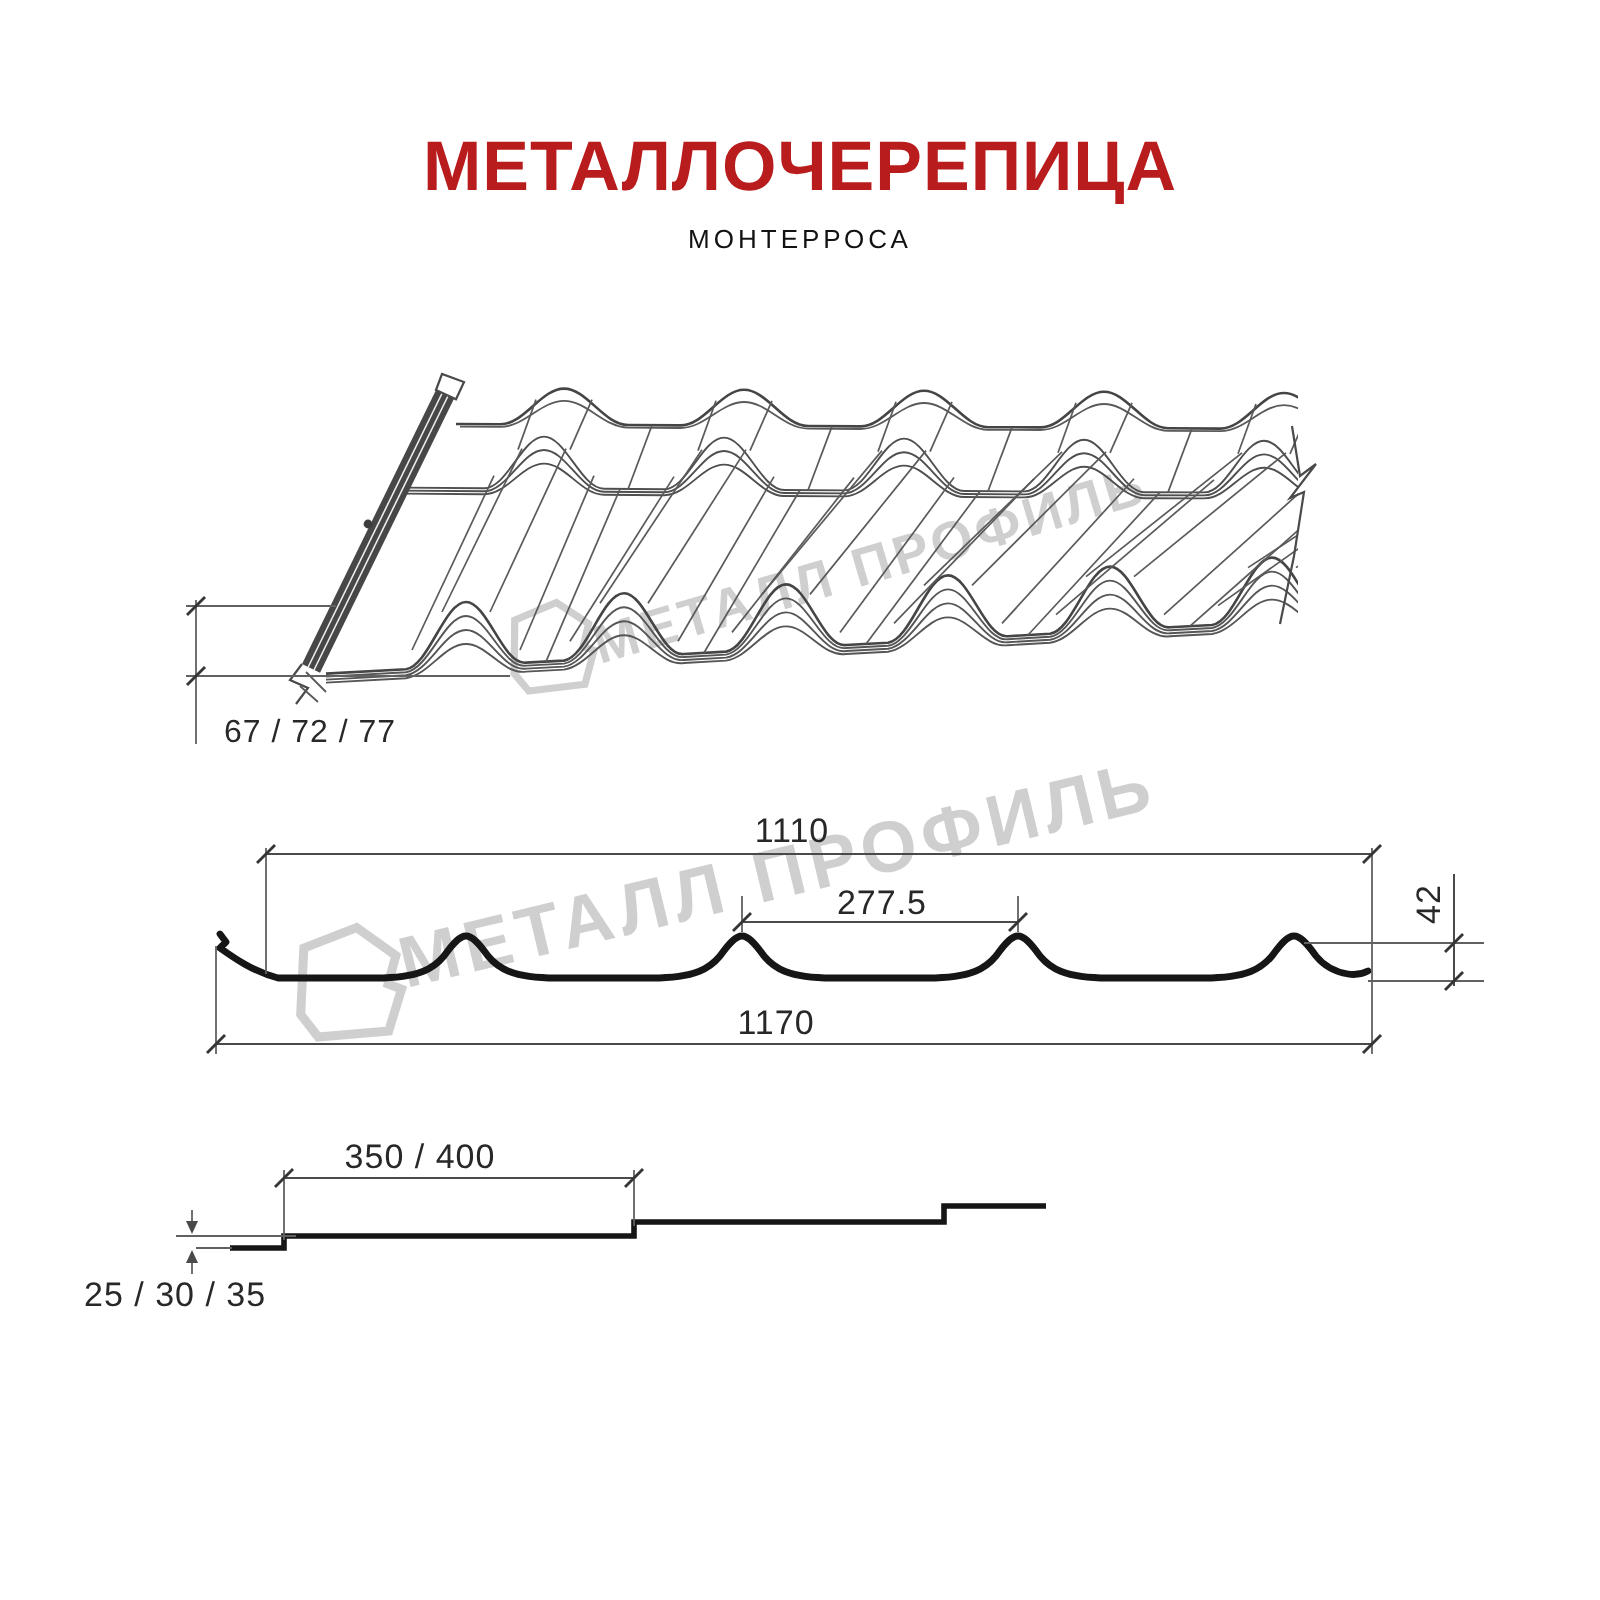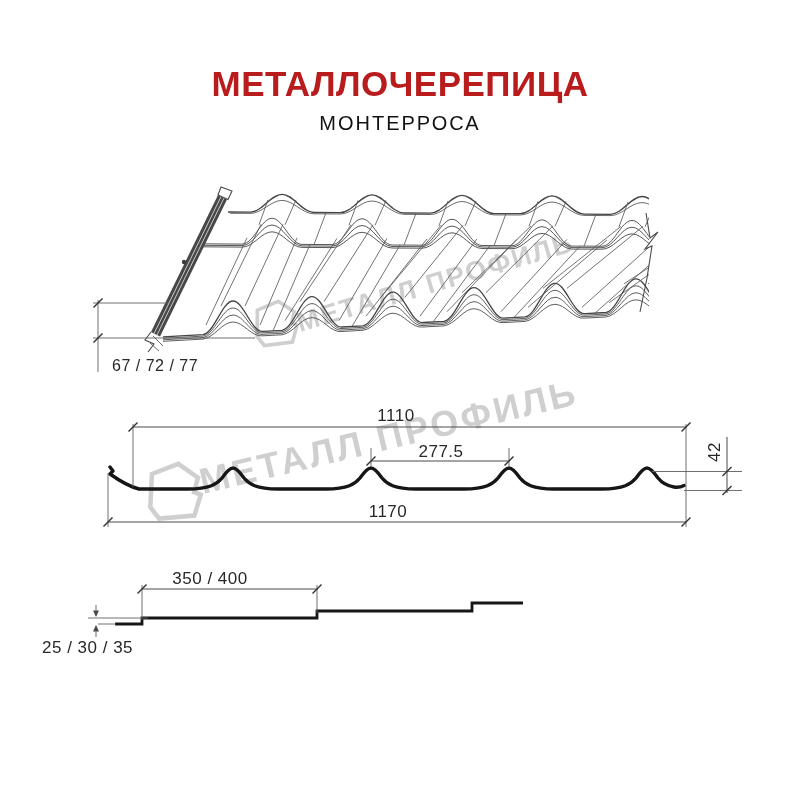"МОНТЕРРОСА" .subtitle { font-size: 20px -> 13px }
